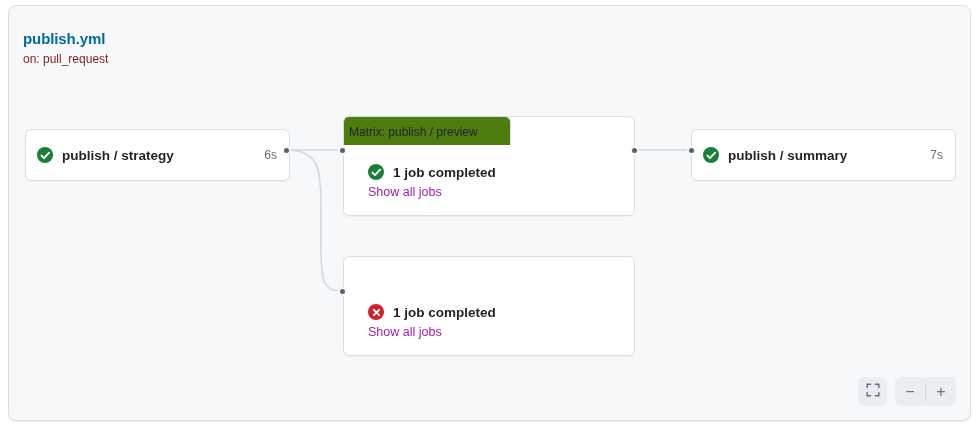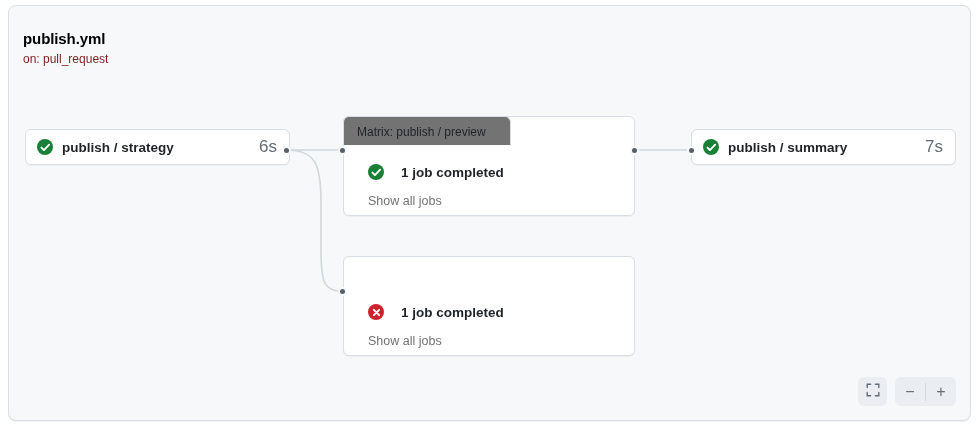"publish.yml" .wf-title { color: #000000 -> #0369a1 }
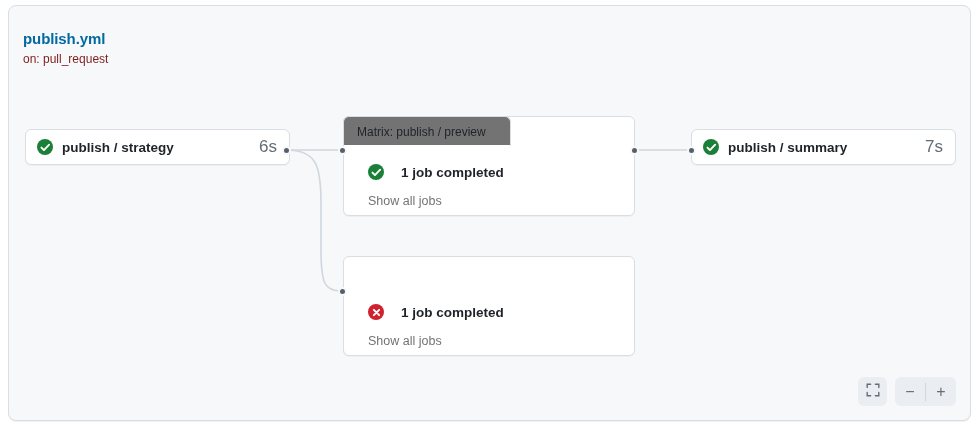"Matrix: publish / preview" .matrix-tab { background: #737373 -> #4d7c0f; padding: 0 13px -> 0 5px }
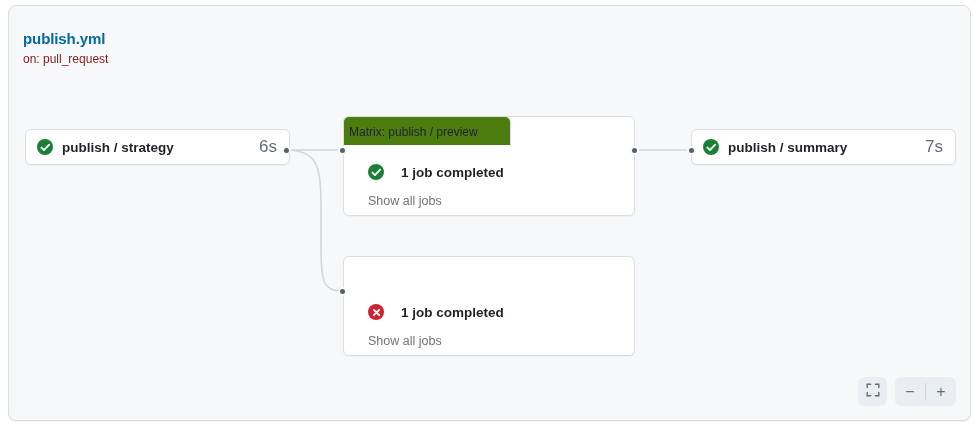"publish / strategy" .job-node { height: 36px -> 52px }
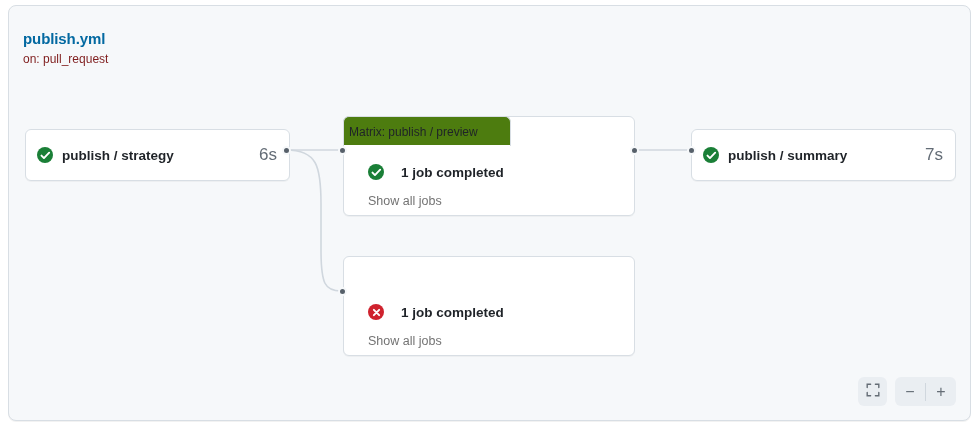"6s" .job-duration { font-size: 17px -> 12px }
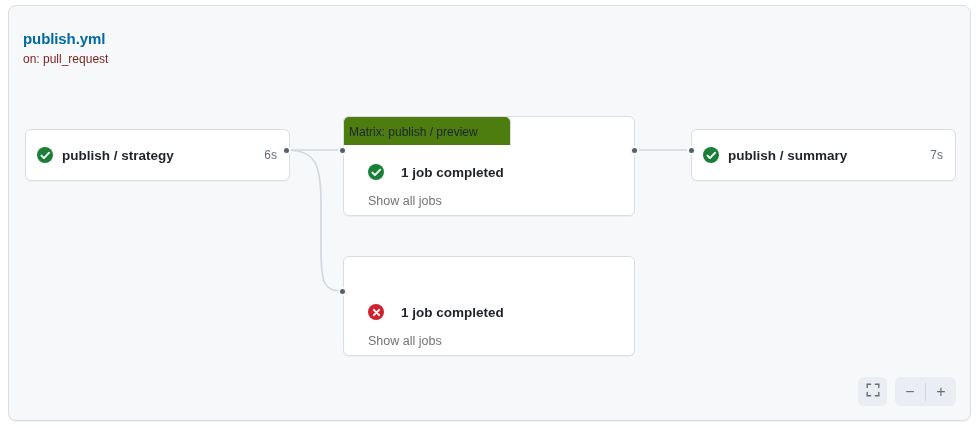"1 job completed" .matrix-status { gap: 8px -> none }
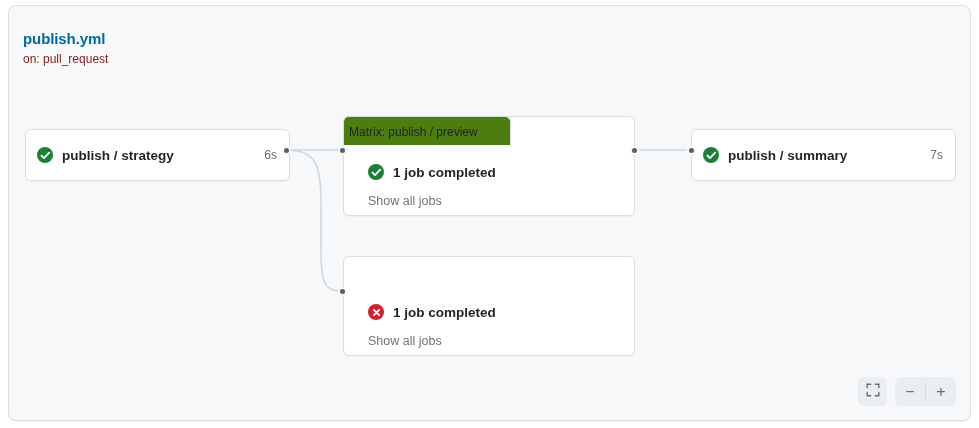"Show all jobs" .matrix-link { color: #737373 -> #a21caf; margin-top: 14px -> 5px }
